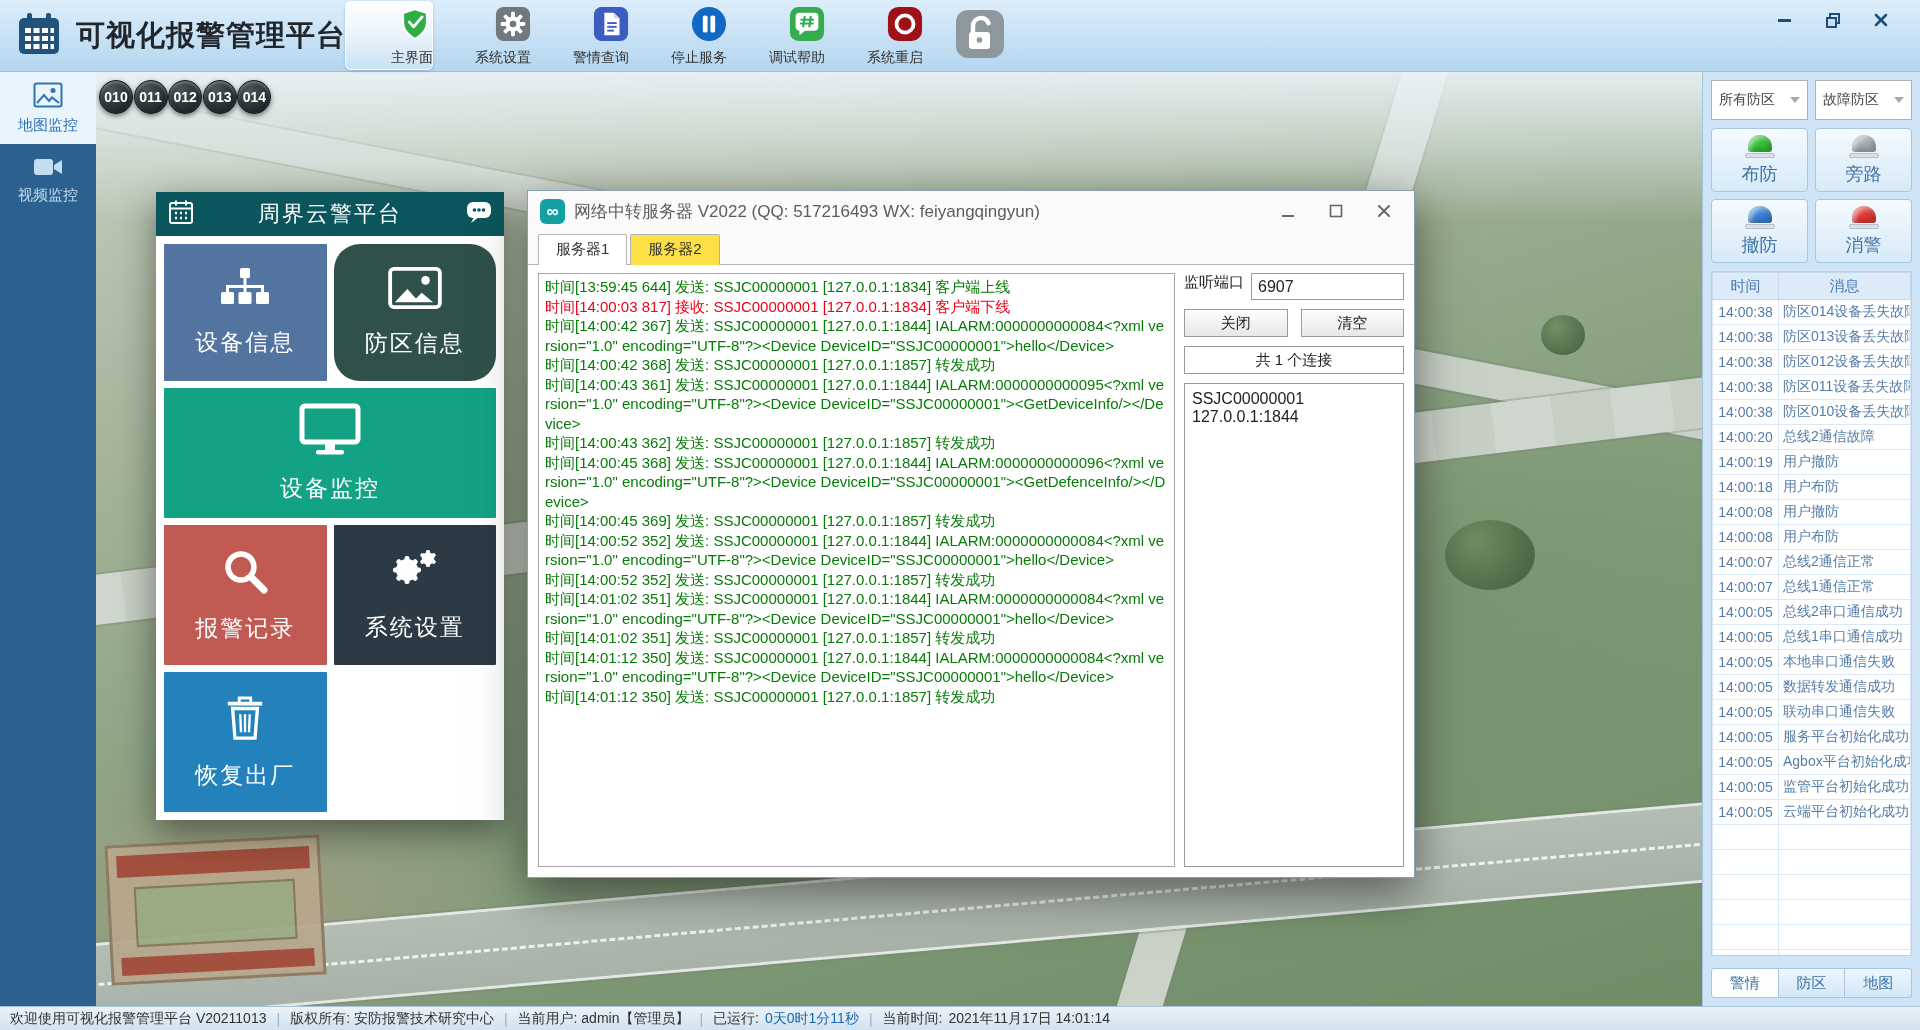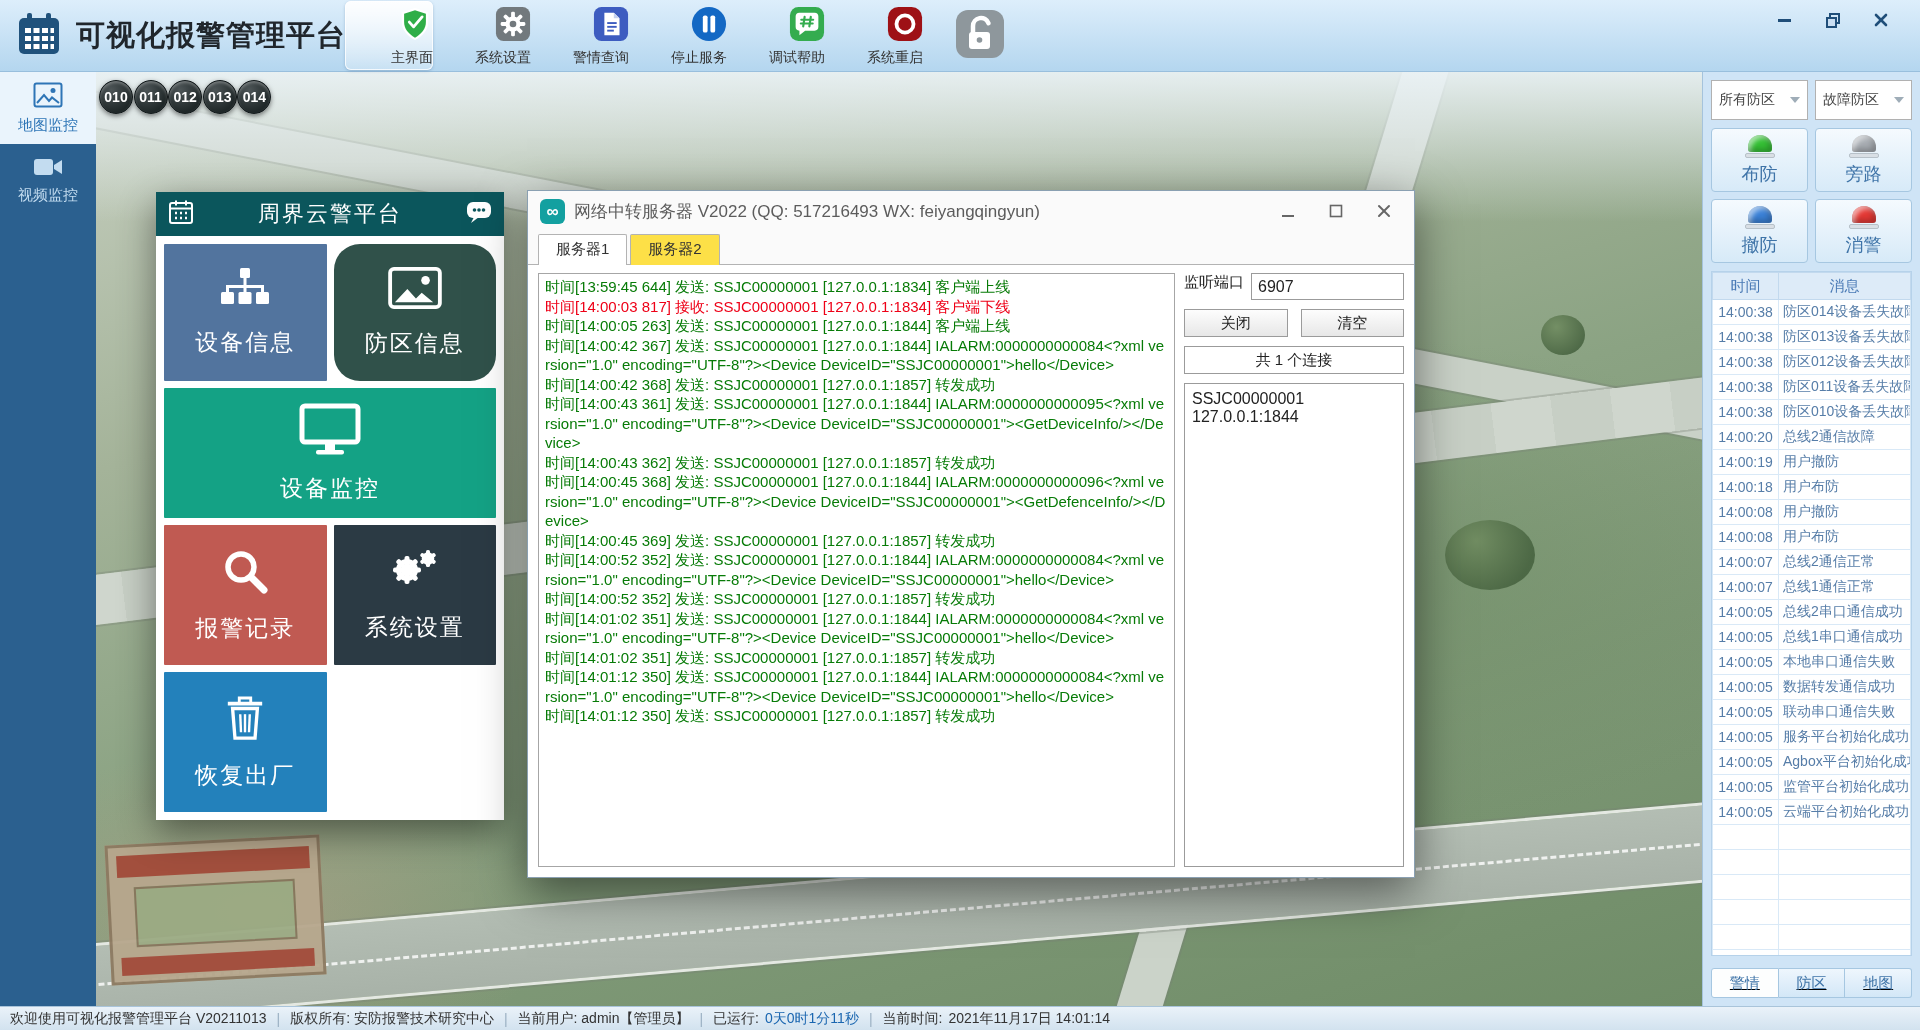"时间[14:00:05 263] 发送: SSJC00000001" div.log-line { html: <div>时间[14:00:05 263] 发送: SSJC00000001 [127.0.0.1:1844] 客户端上线</div> -> none }
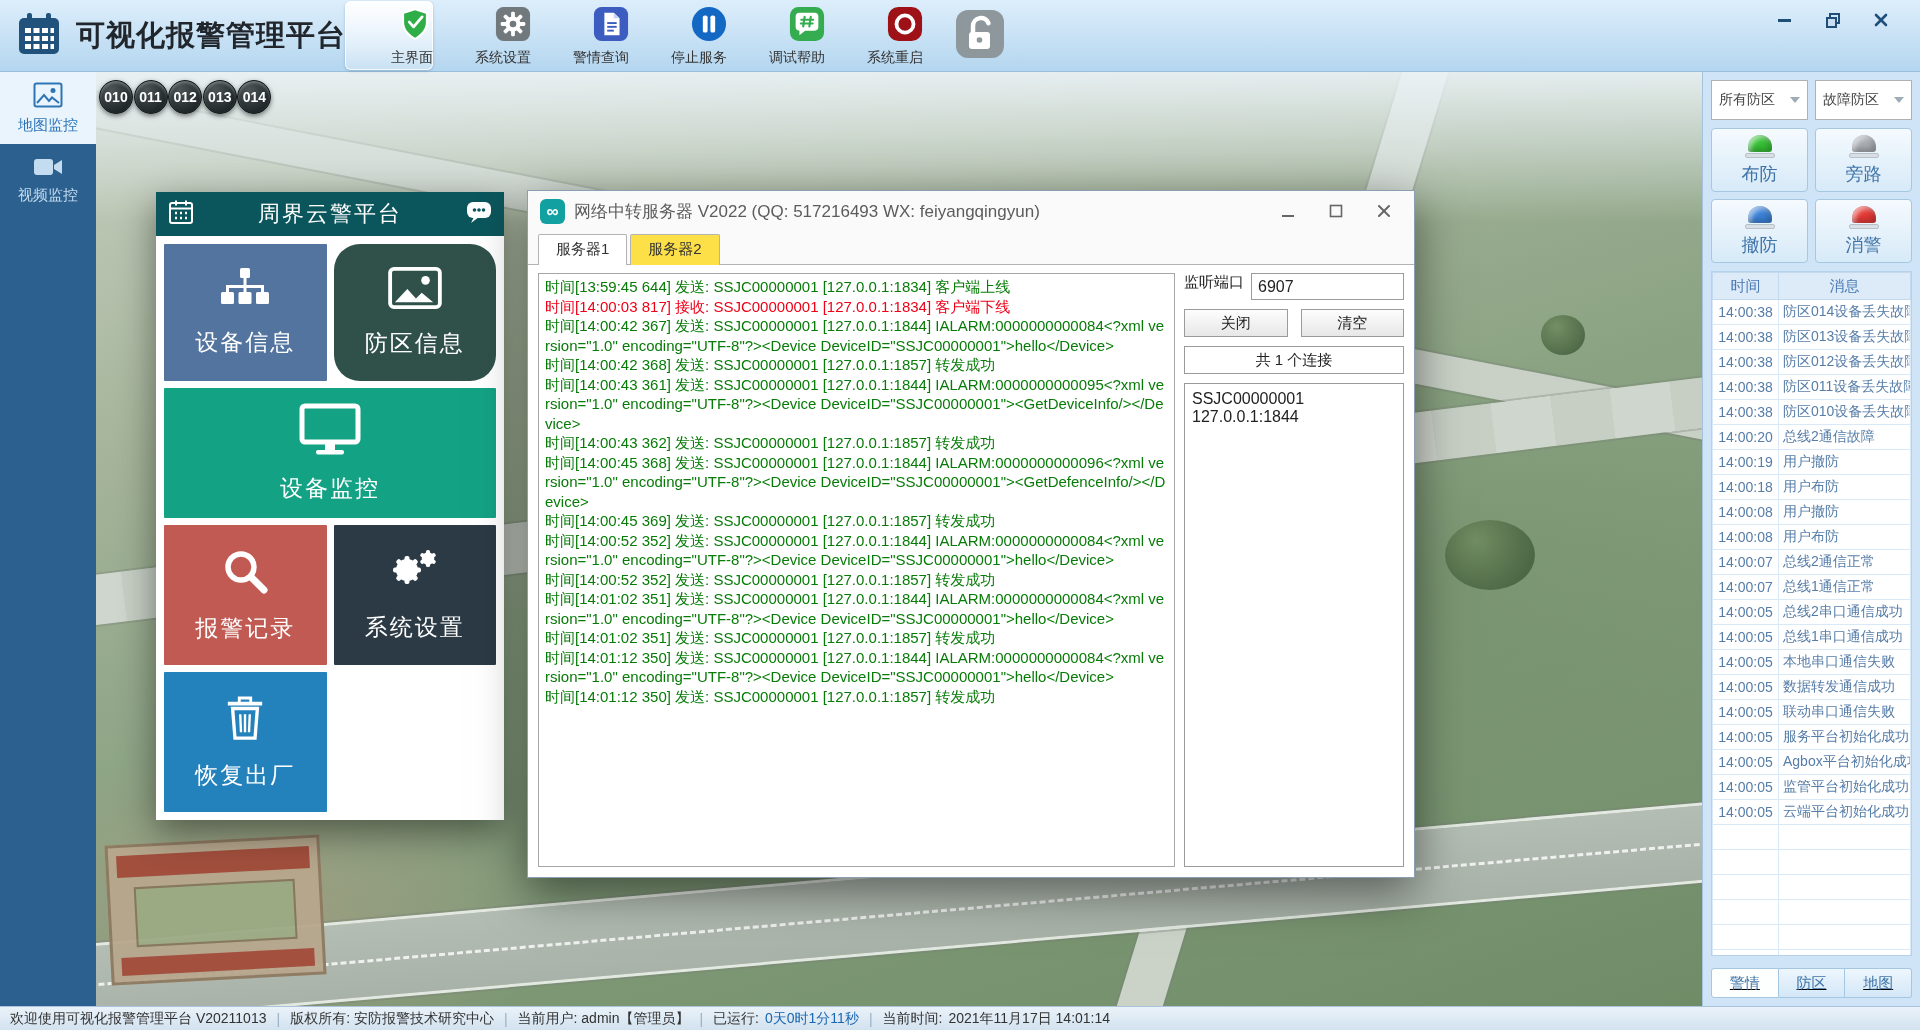"警情" .alarm-tabs { text-decoration: underline -> none }
